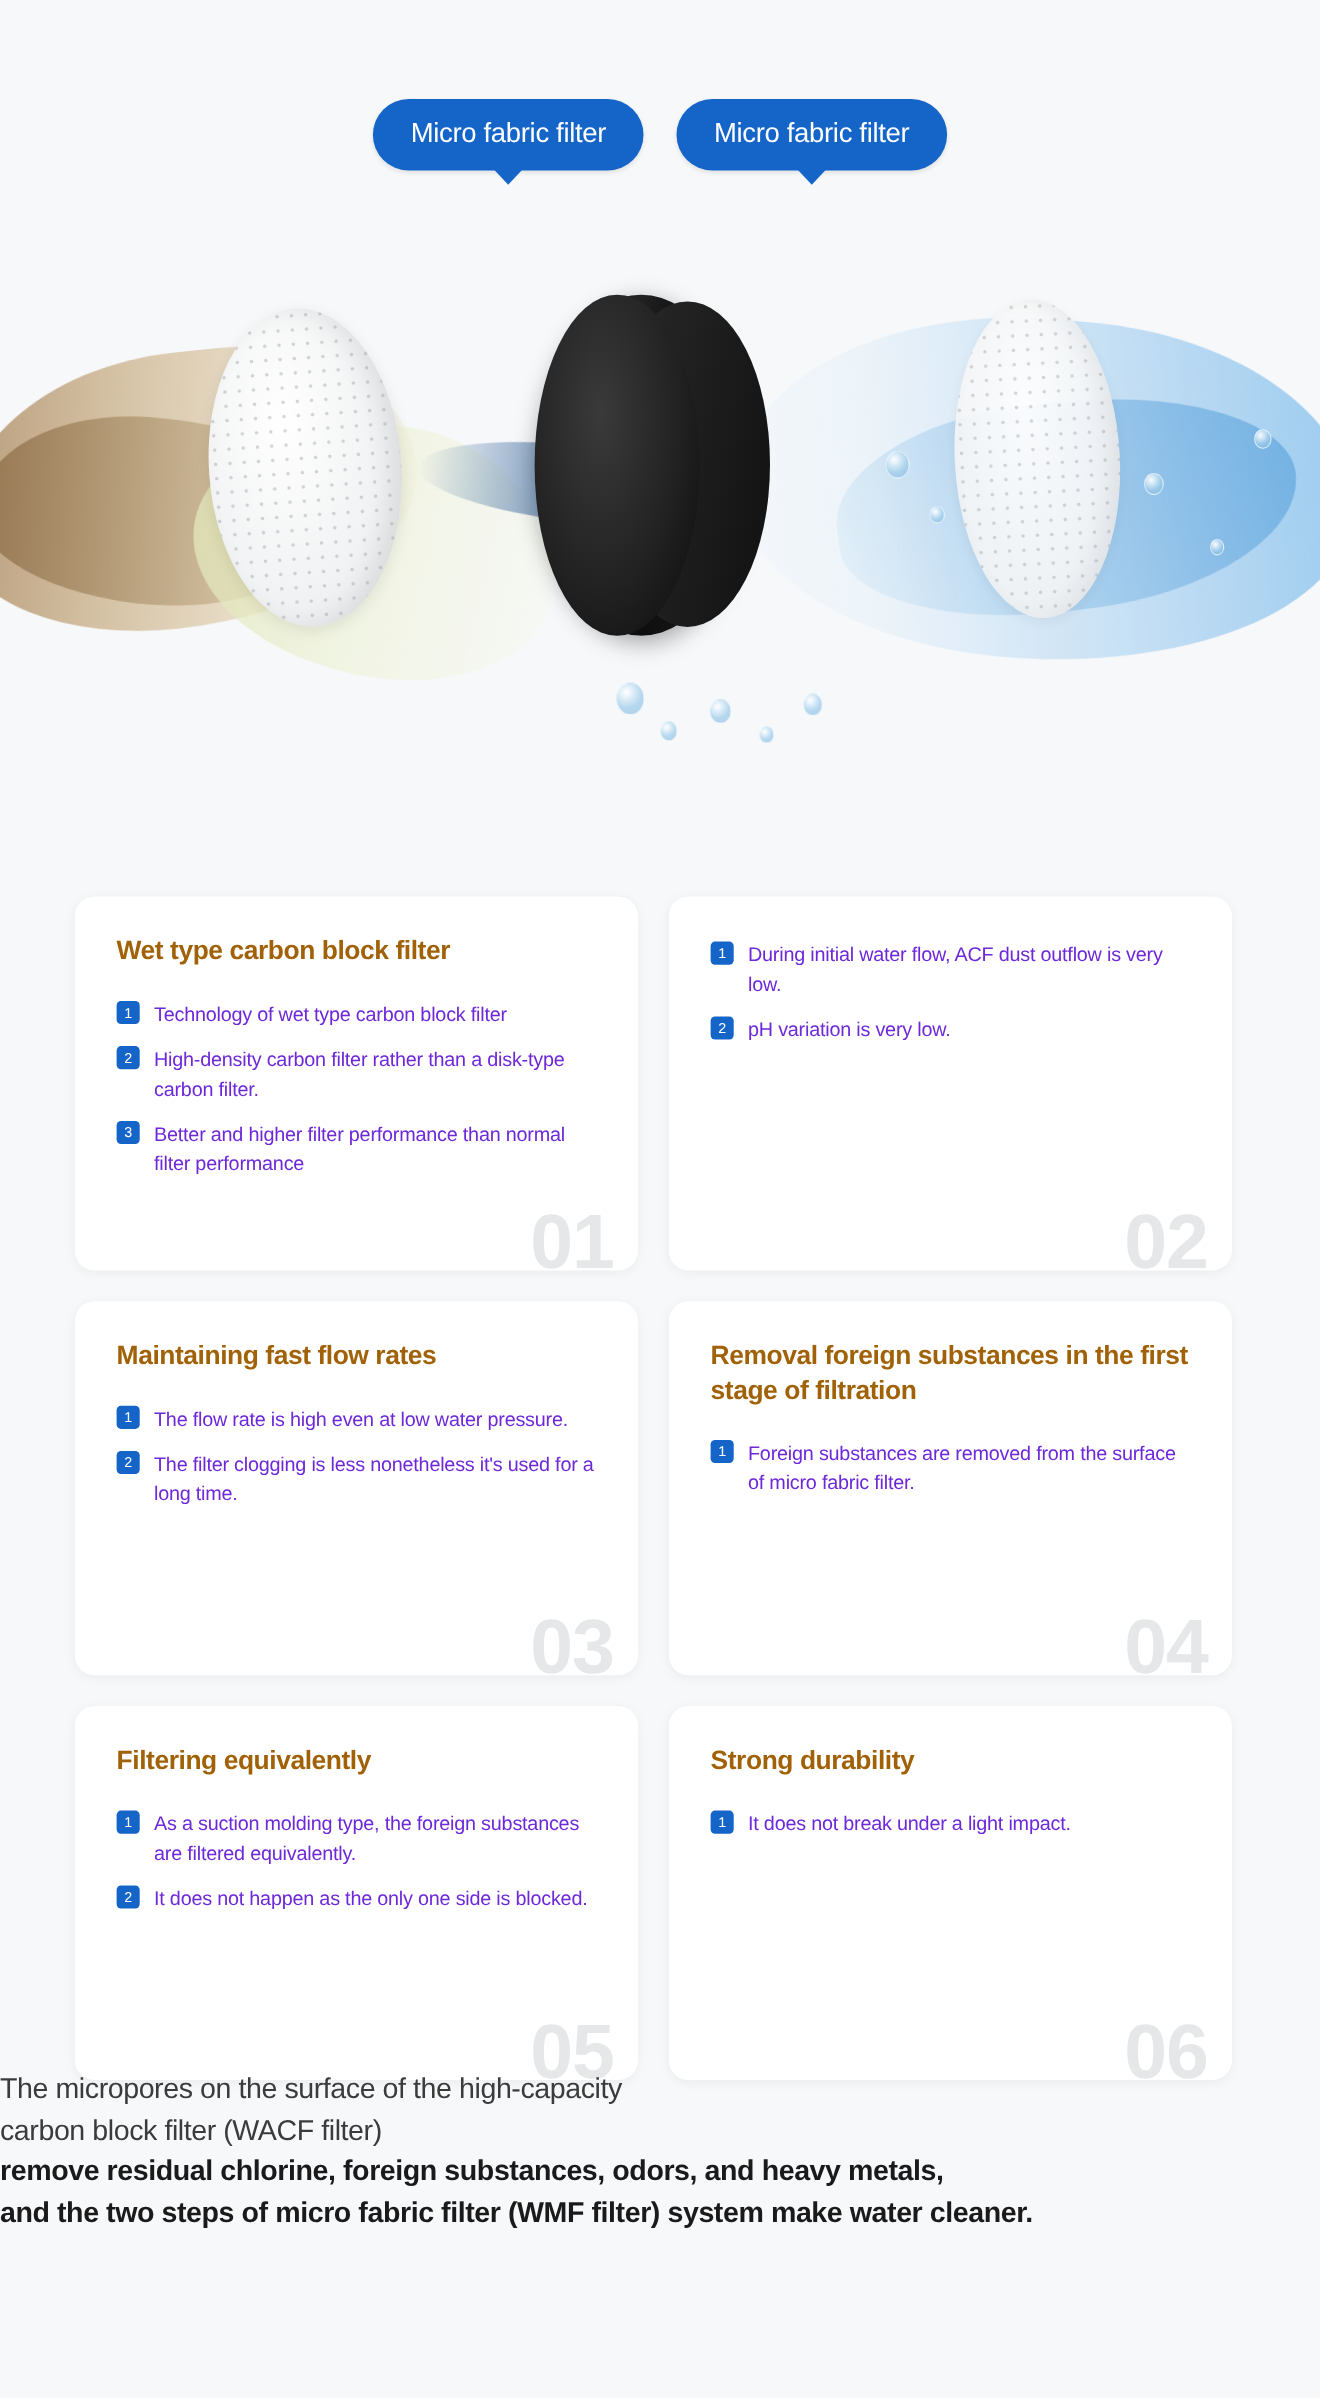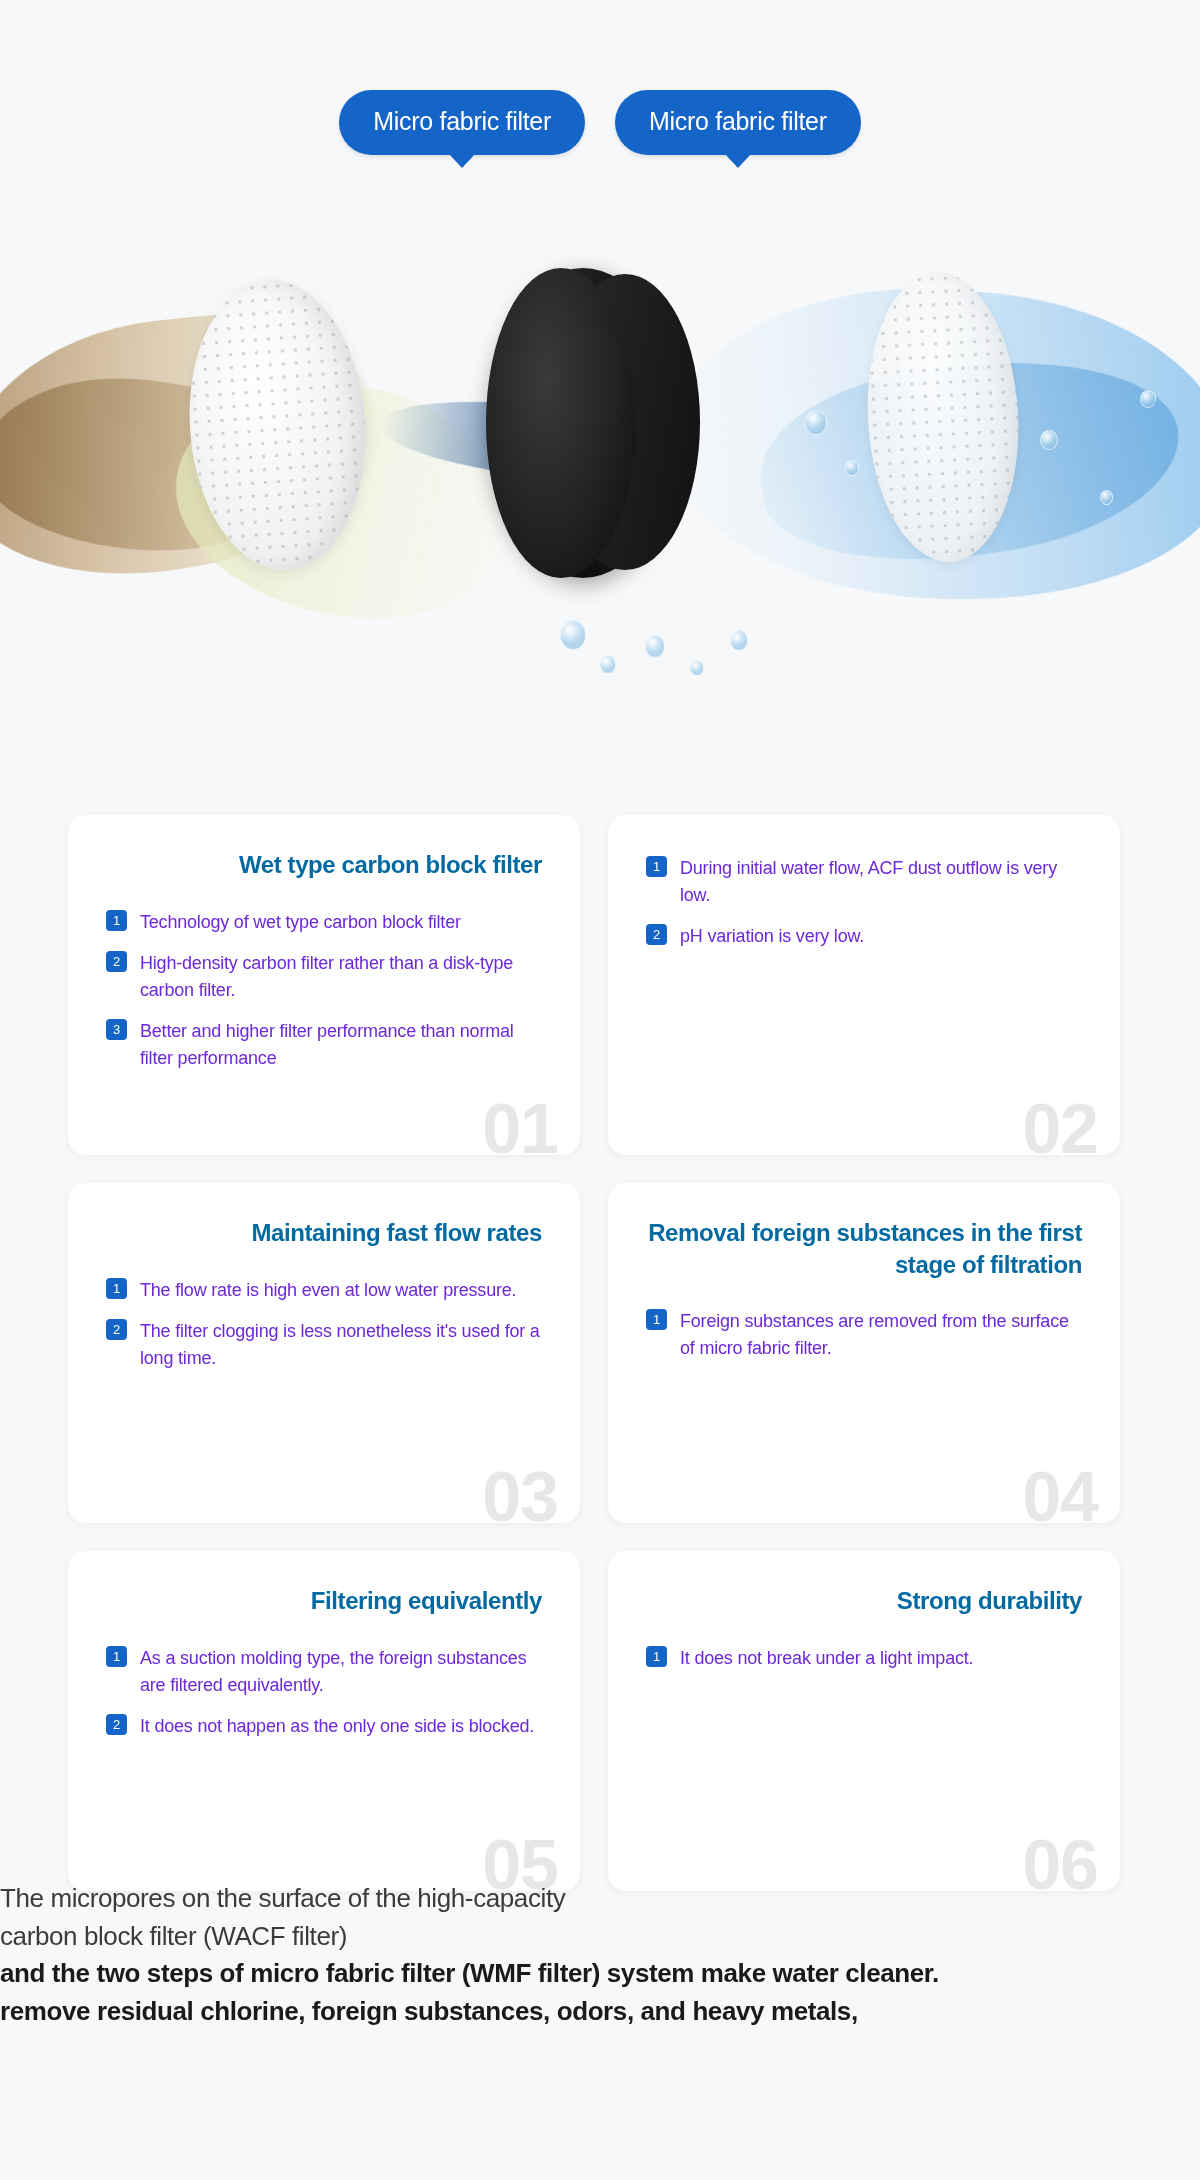"Wet type carbon block filter" .card-title { color: #0369a1 -> #a16207; text-align: right -> left }
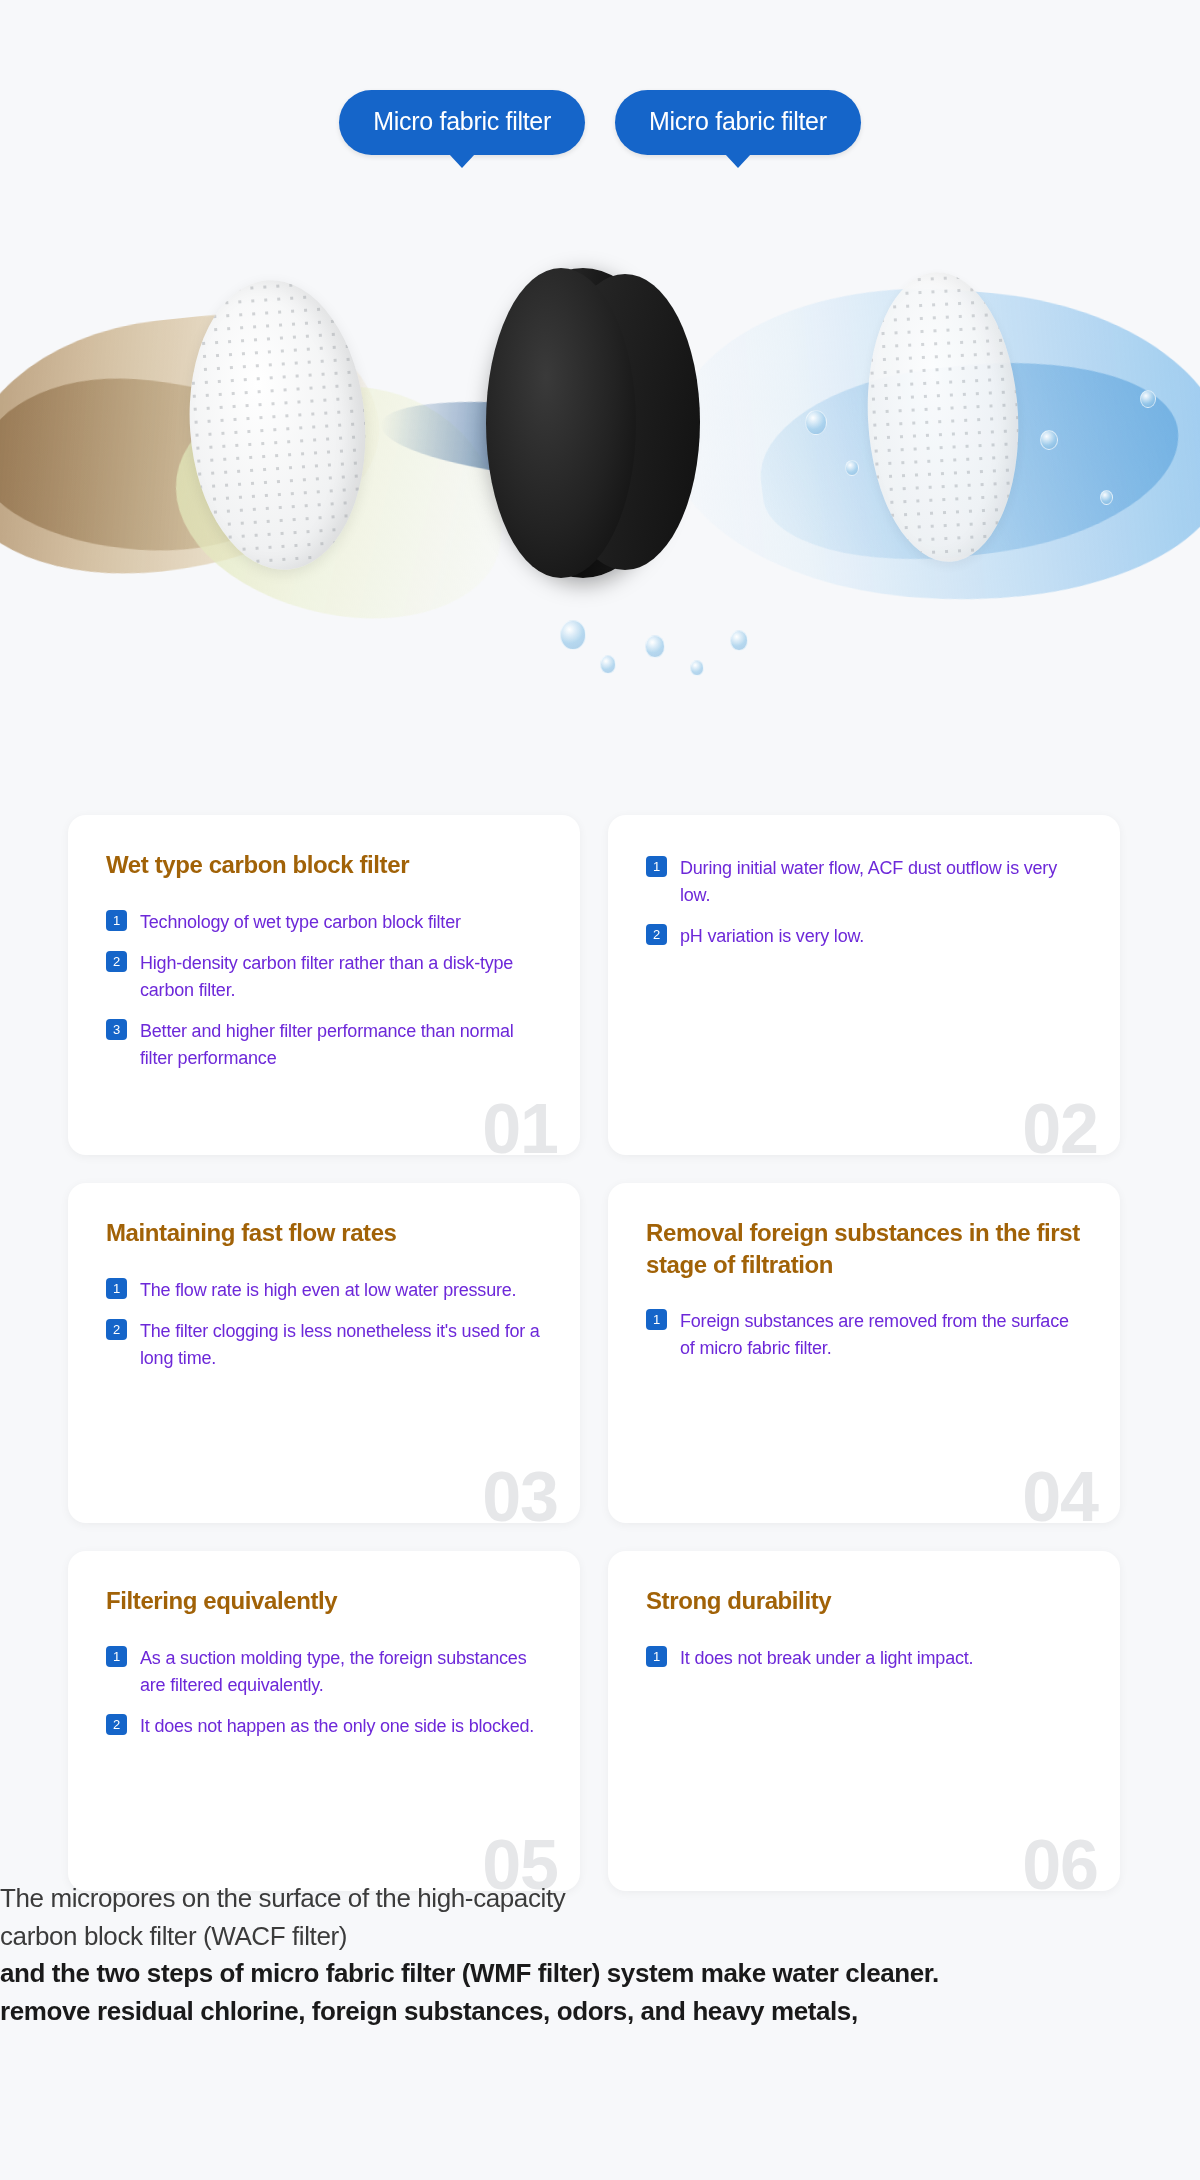"and the two steps of" div.footer-line { order: before "remove residual chlorine, foreign" -> after "remove residual chlorine, foreign" }
